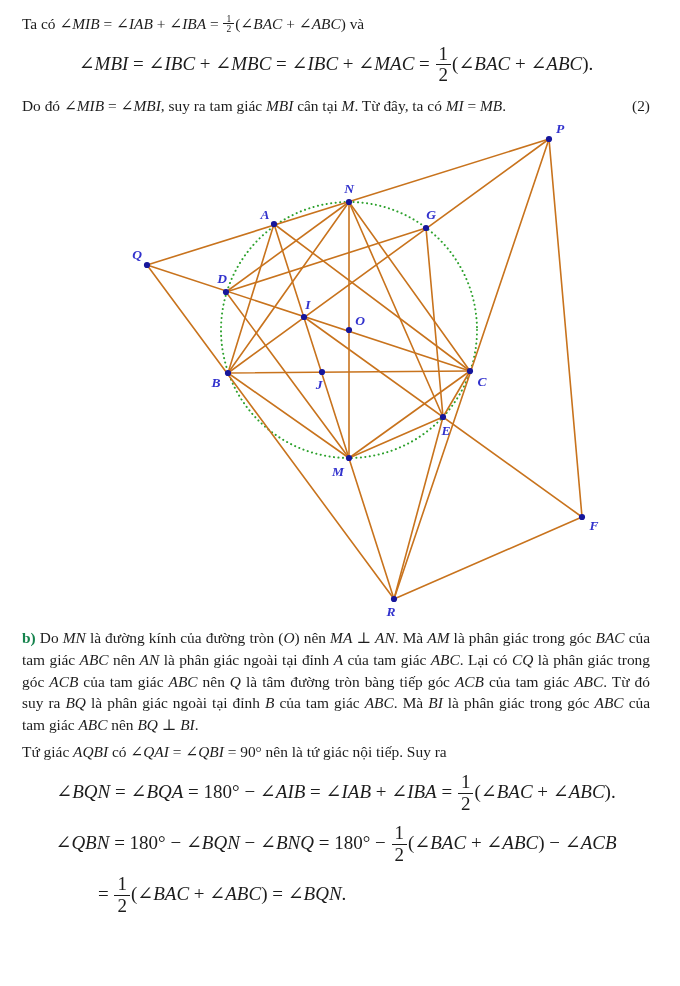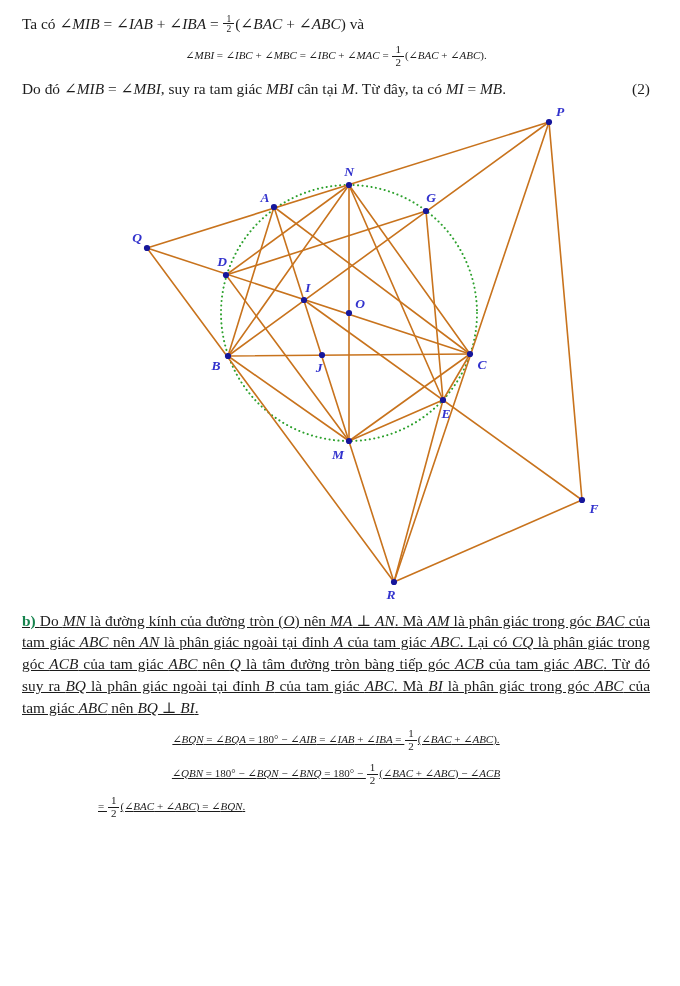"∠MBI = ∠IBC + ∠MBC" .display { font-size: 11px -> 19px }
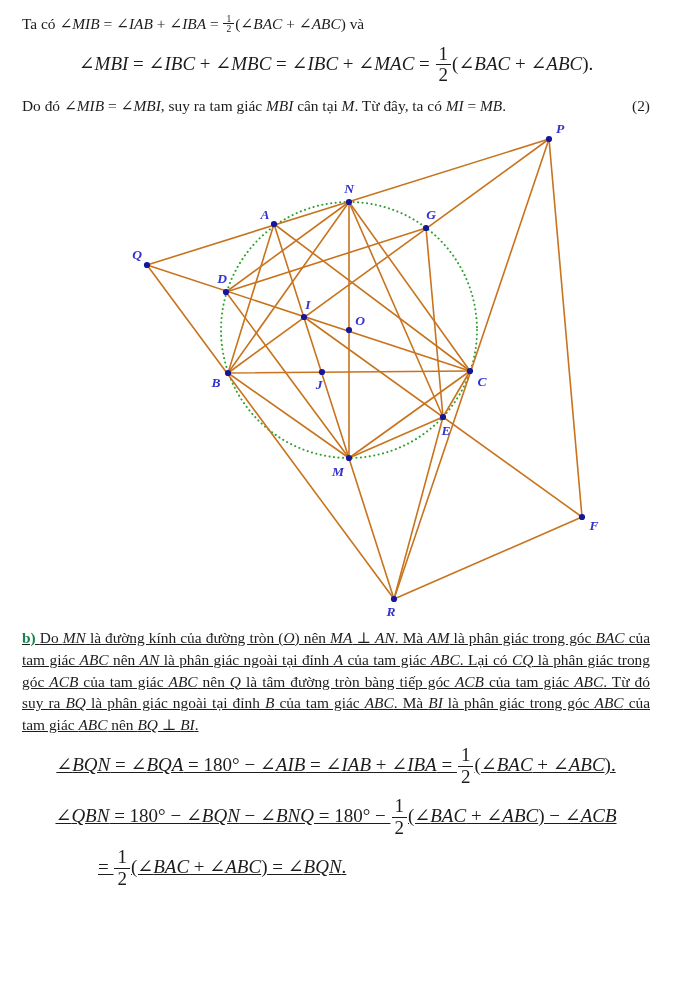"b) Do MN là đường" #doc-bottom { text-decoration: underline -> none }
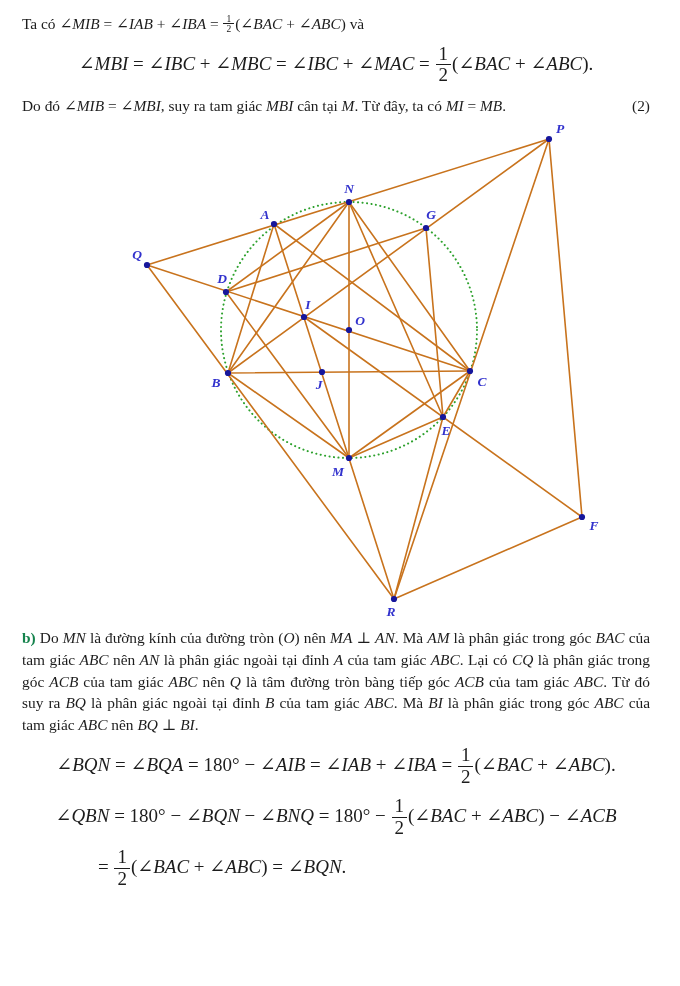"Tứ giác AQBI có ∠QAI" p.para { html: none -> <p><span>Tứ giác </span><span>AQBI</span><span> có ∠</span><span>QAI</span><span> = ∠</span><span>QBI</span><span> = 90° nên là tứ giác nội tiếp. Suy ra</span></p> }
